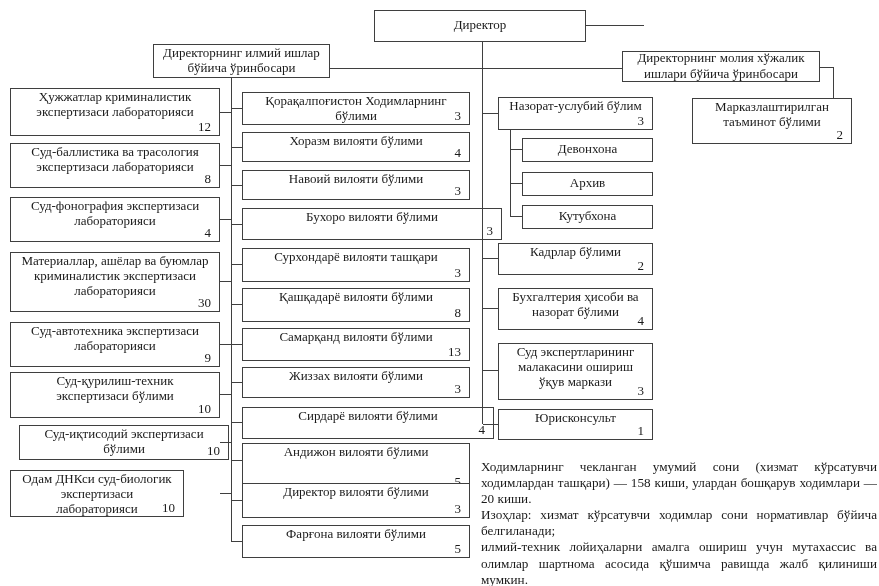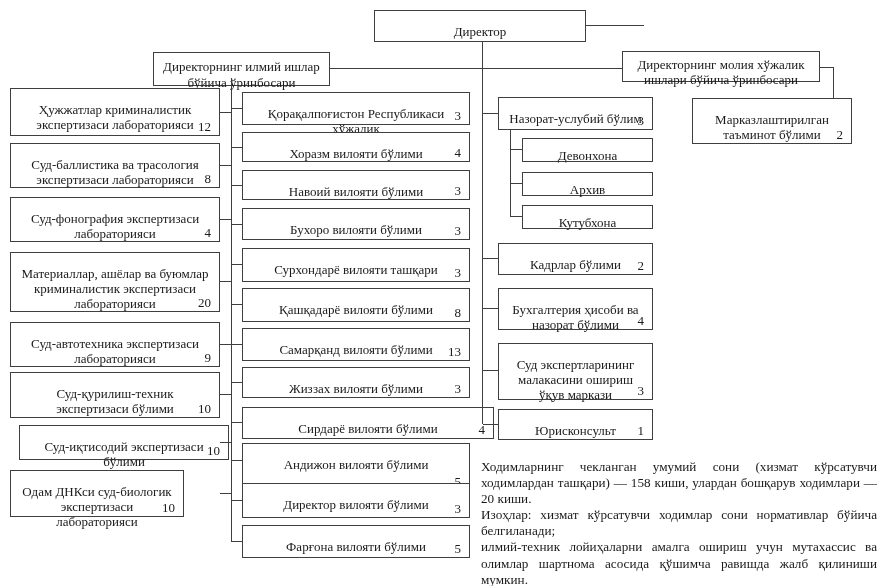"Директор" .box { padding: 13px 8px 2px -> 0 8px 2px }
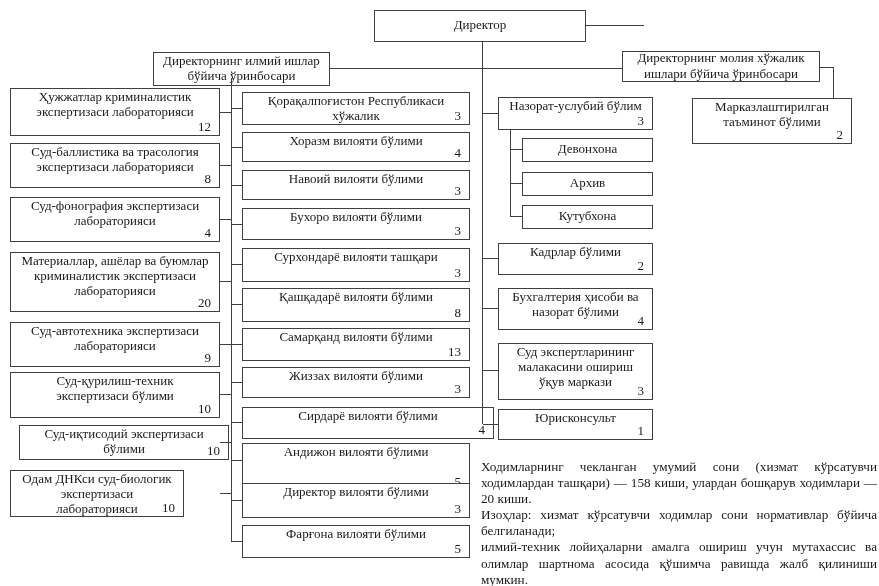"Директорнинг илмий ишлар бўйича" div.box { top: 52px -> 44px }
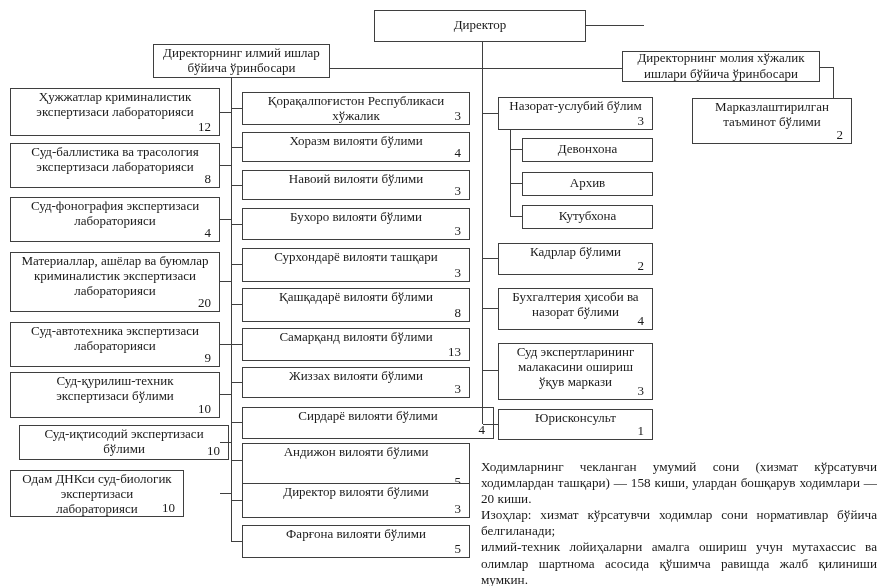"Қорақалпоғистон Республикаси хўжалик" span.lbl { text: Республикаси хўжалик -> Ходимларнинг бўлими }
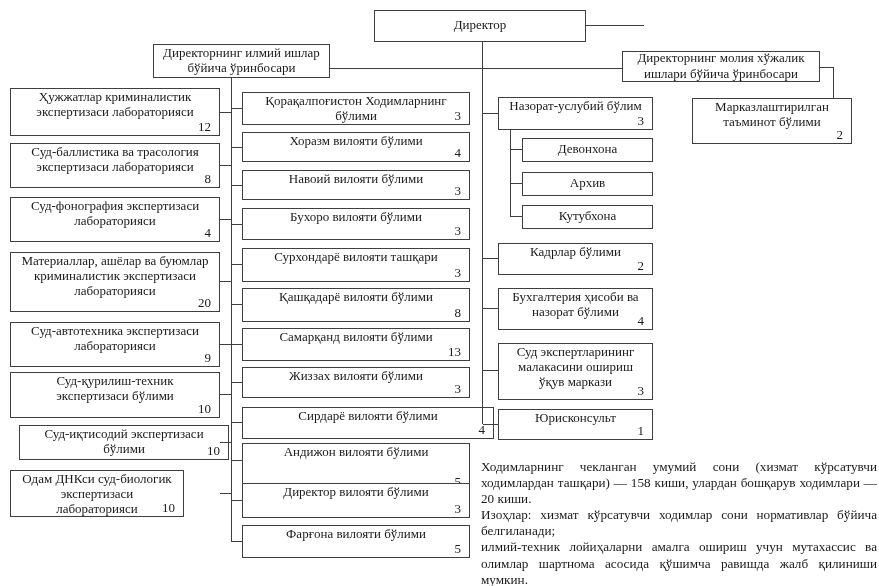"Бухоро вилояти бўлими" div.box { width: 228px -> 260px }
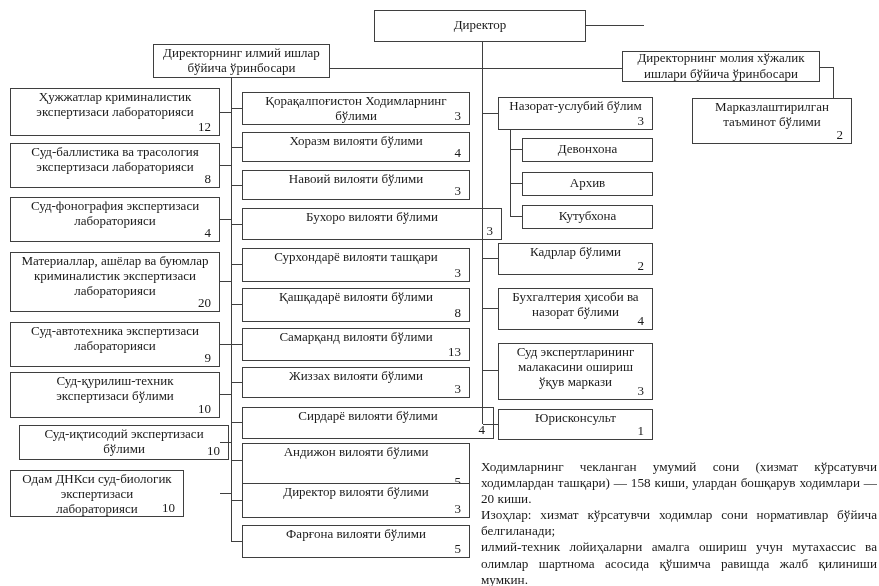"20" span.num { text: 20 -> 30 }
